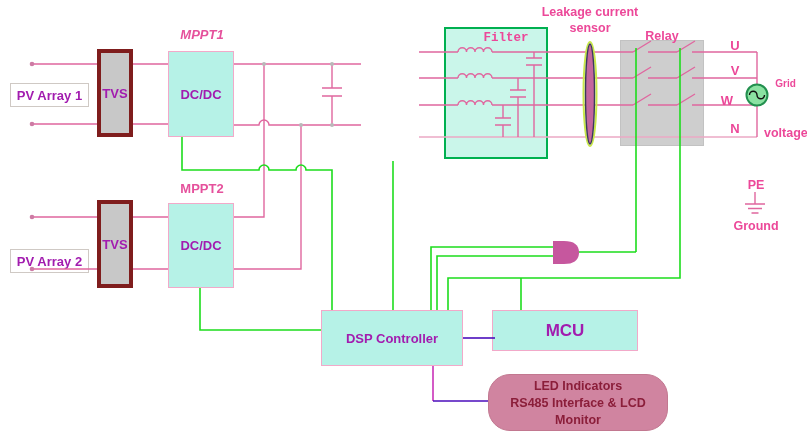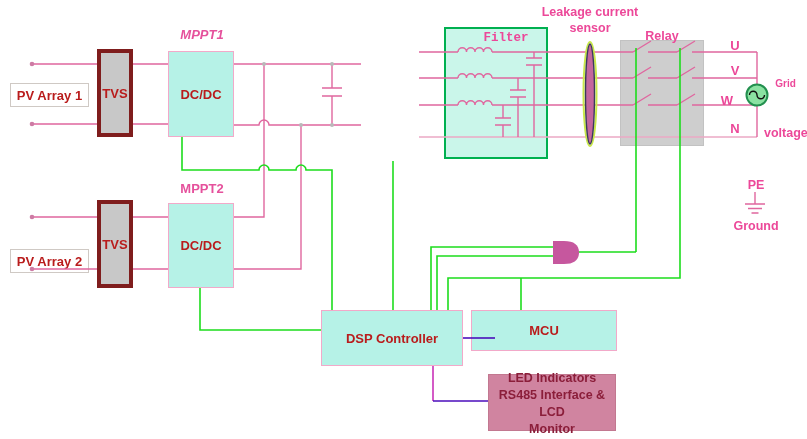"PV Array 1" .blk { color: #b91c1c -> #a21caf }
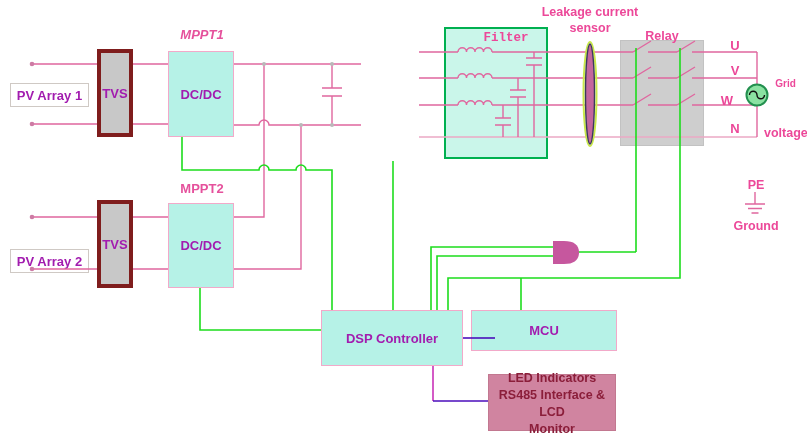"MCU" div.blk { font-size: 13px -> 17px; left: 471px -> 492px }
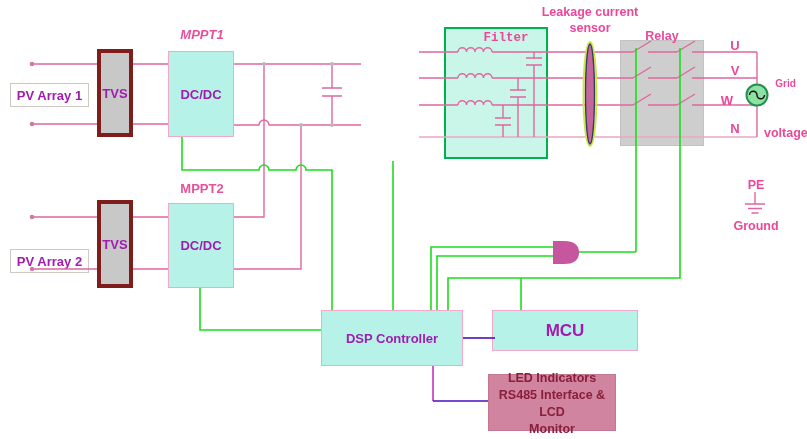"LED Indicators" div.blk { border-radius: none -> 22px; width: 128px -> 180px }
